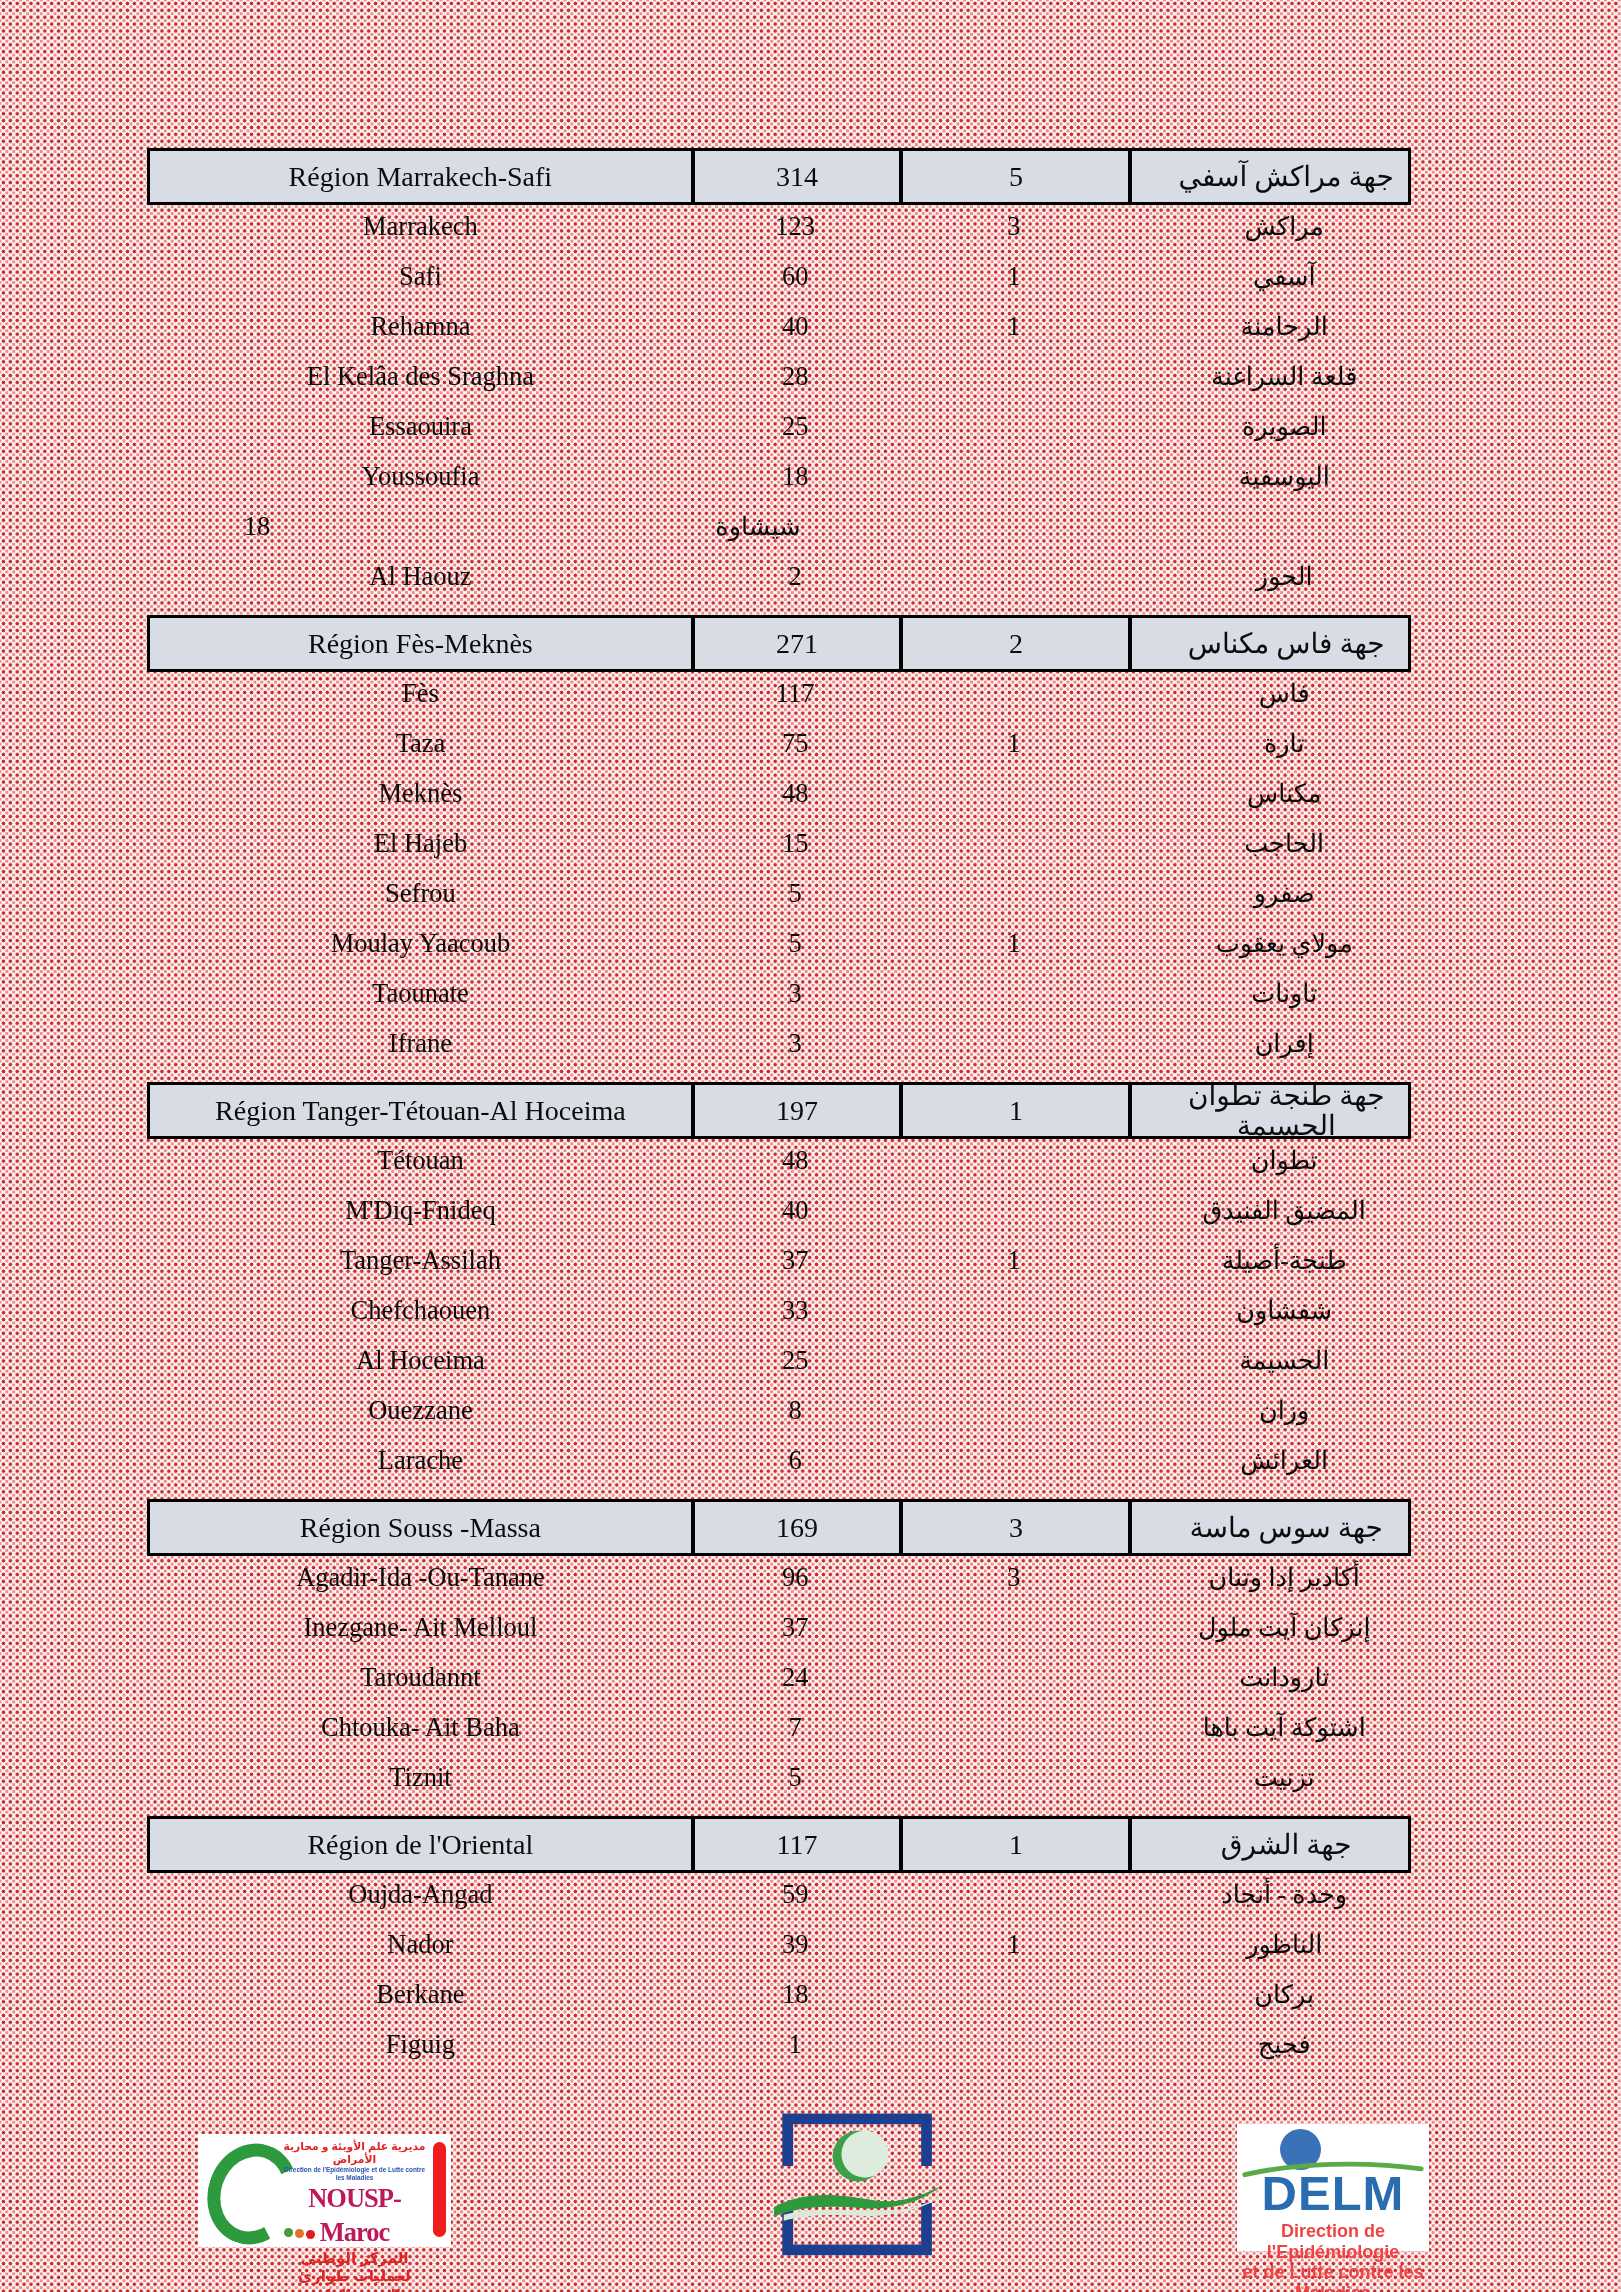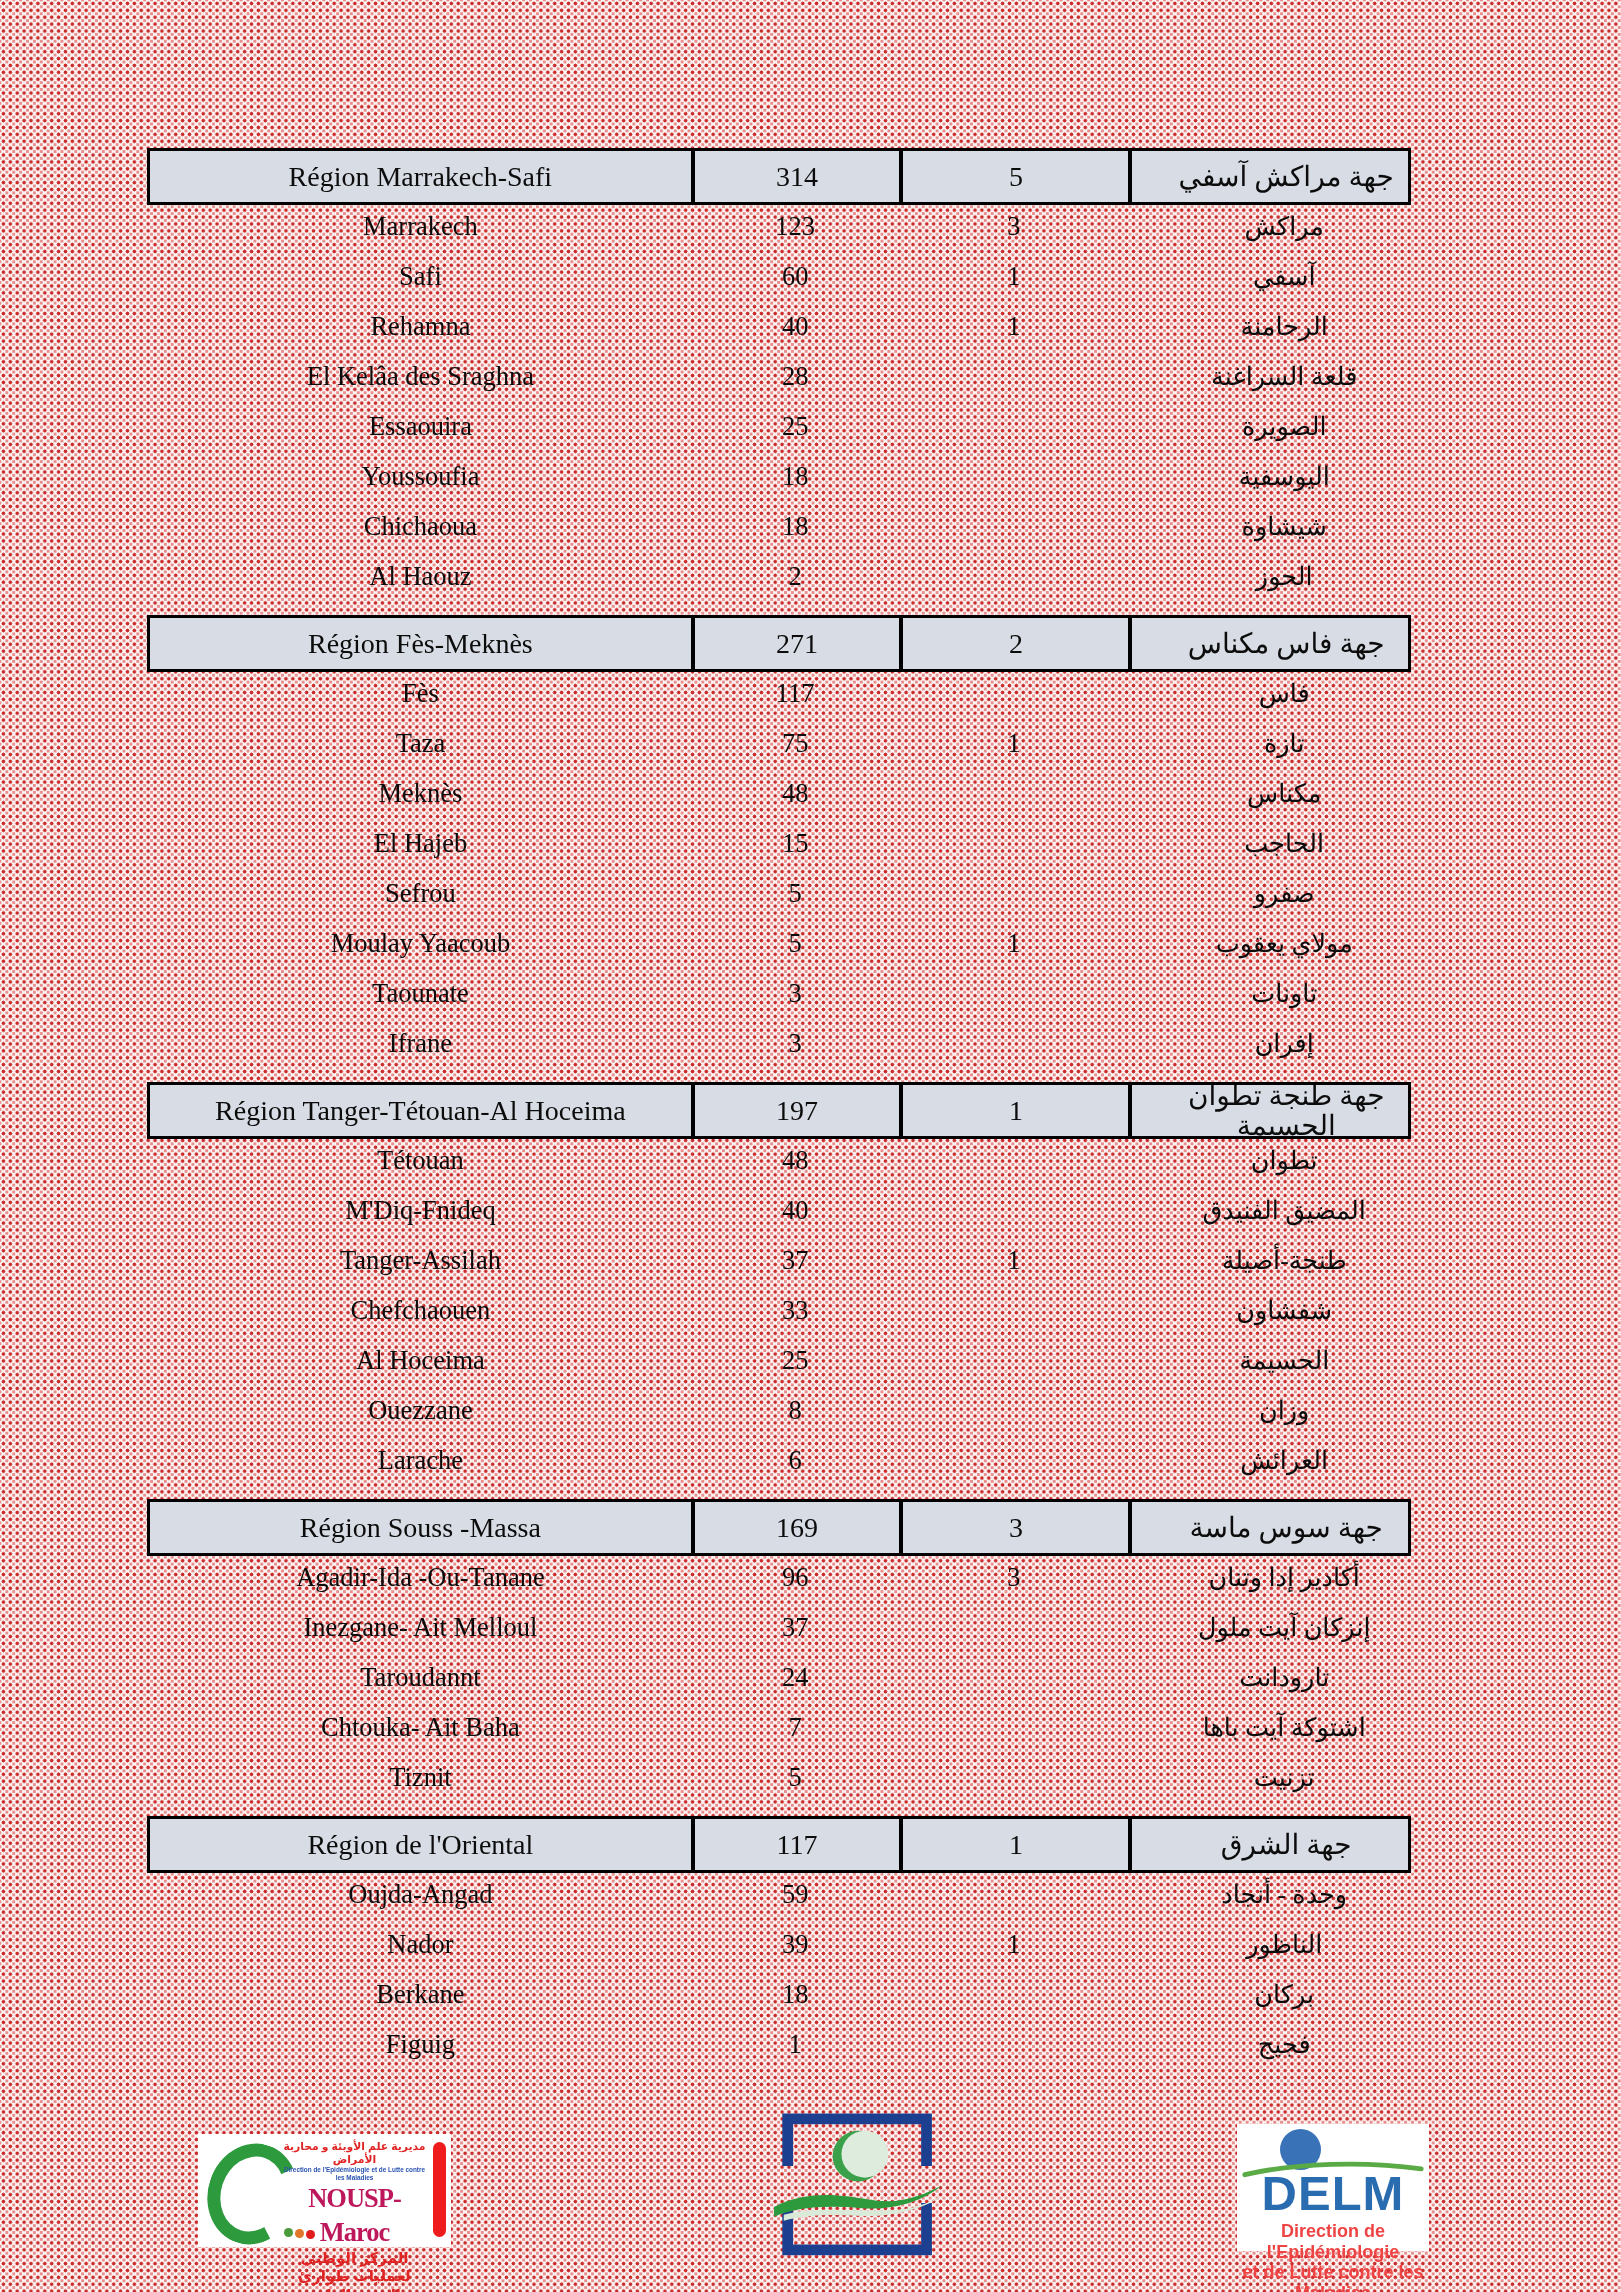"Chichaoua" div.c { html: <div>Chichaoua</div> -> none }
